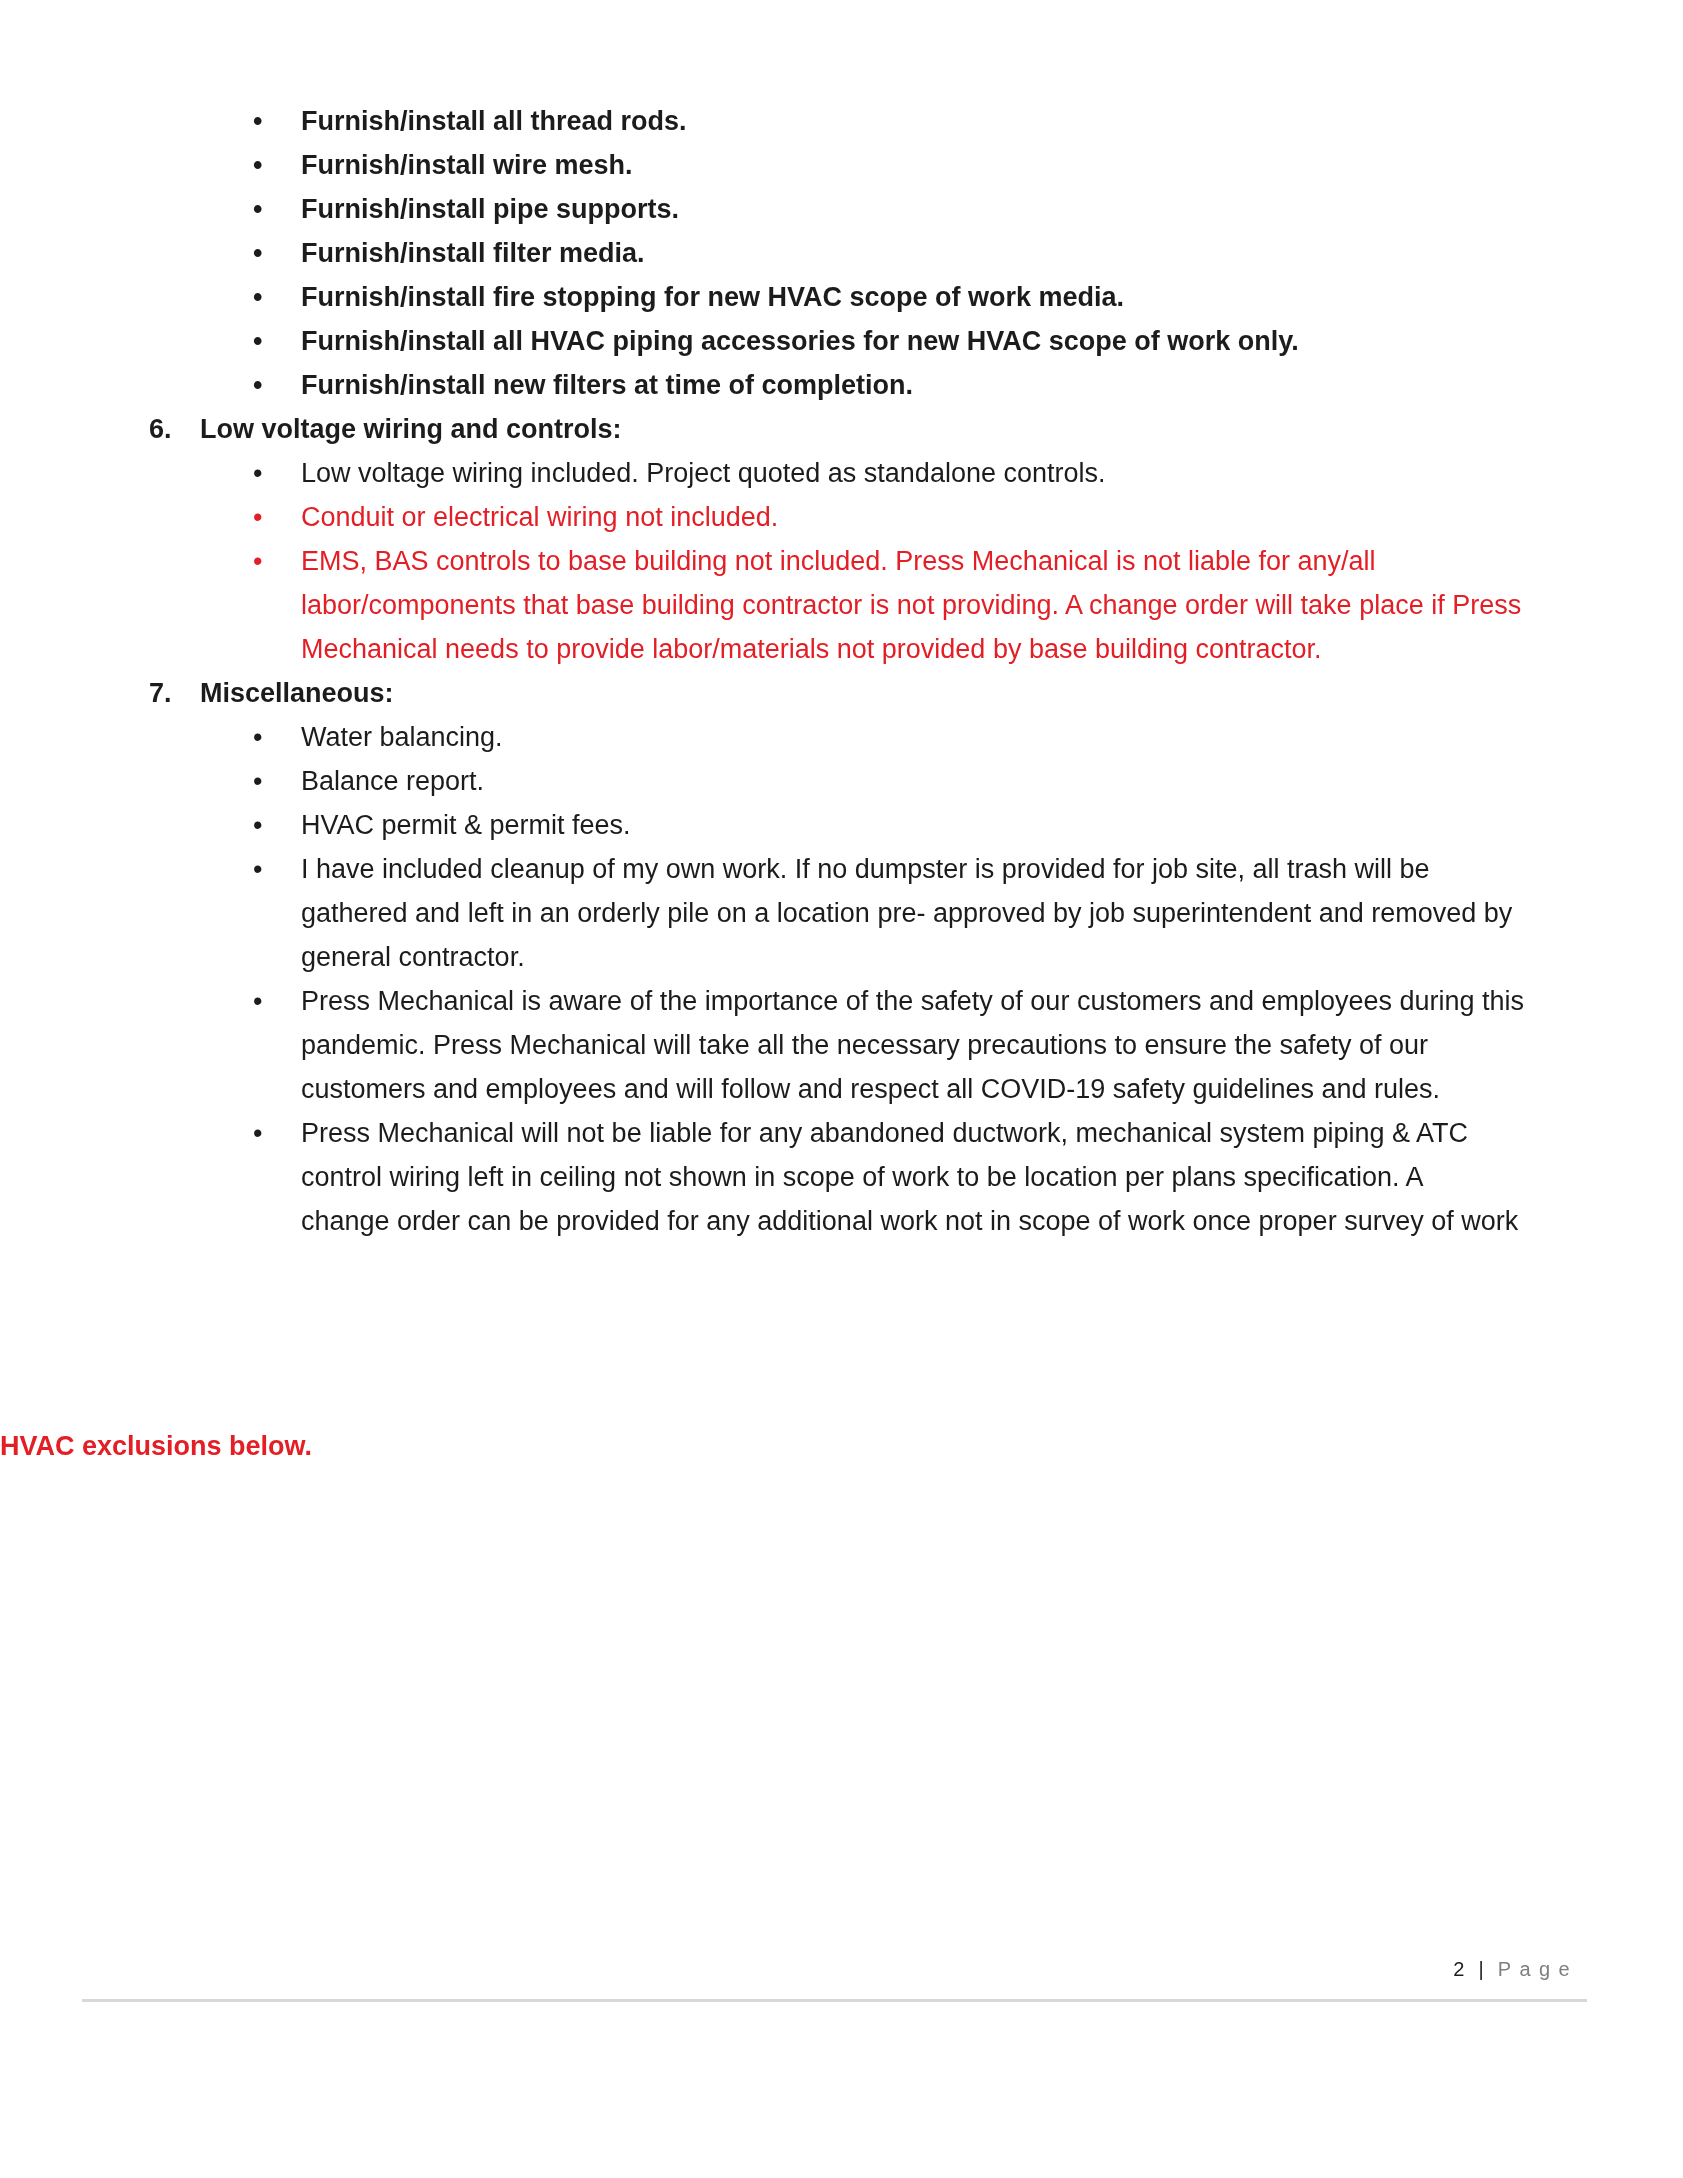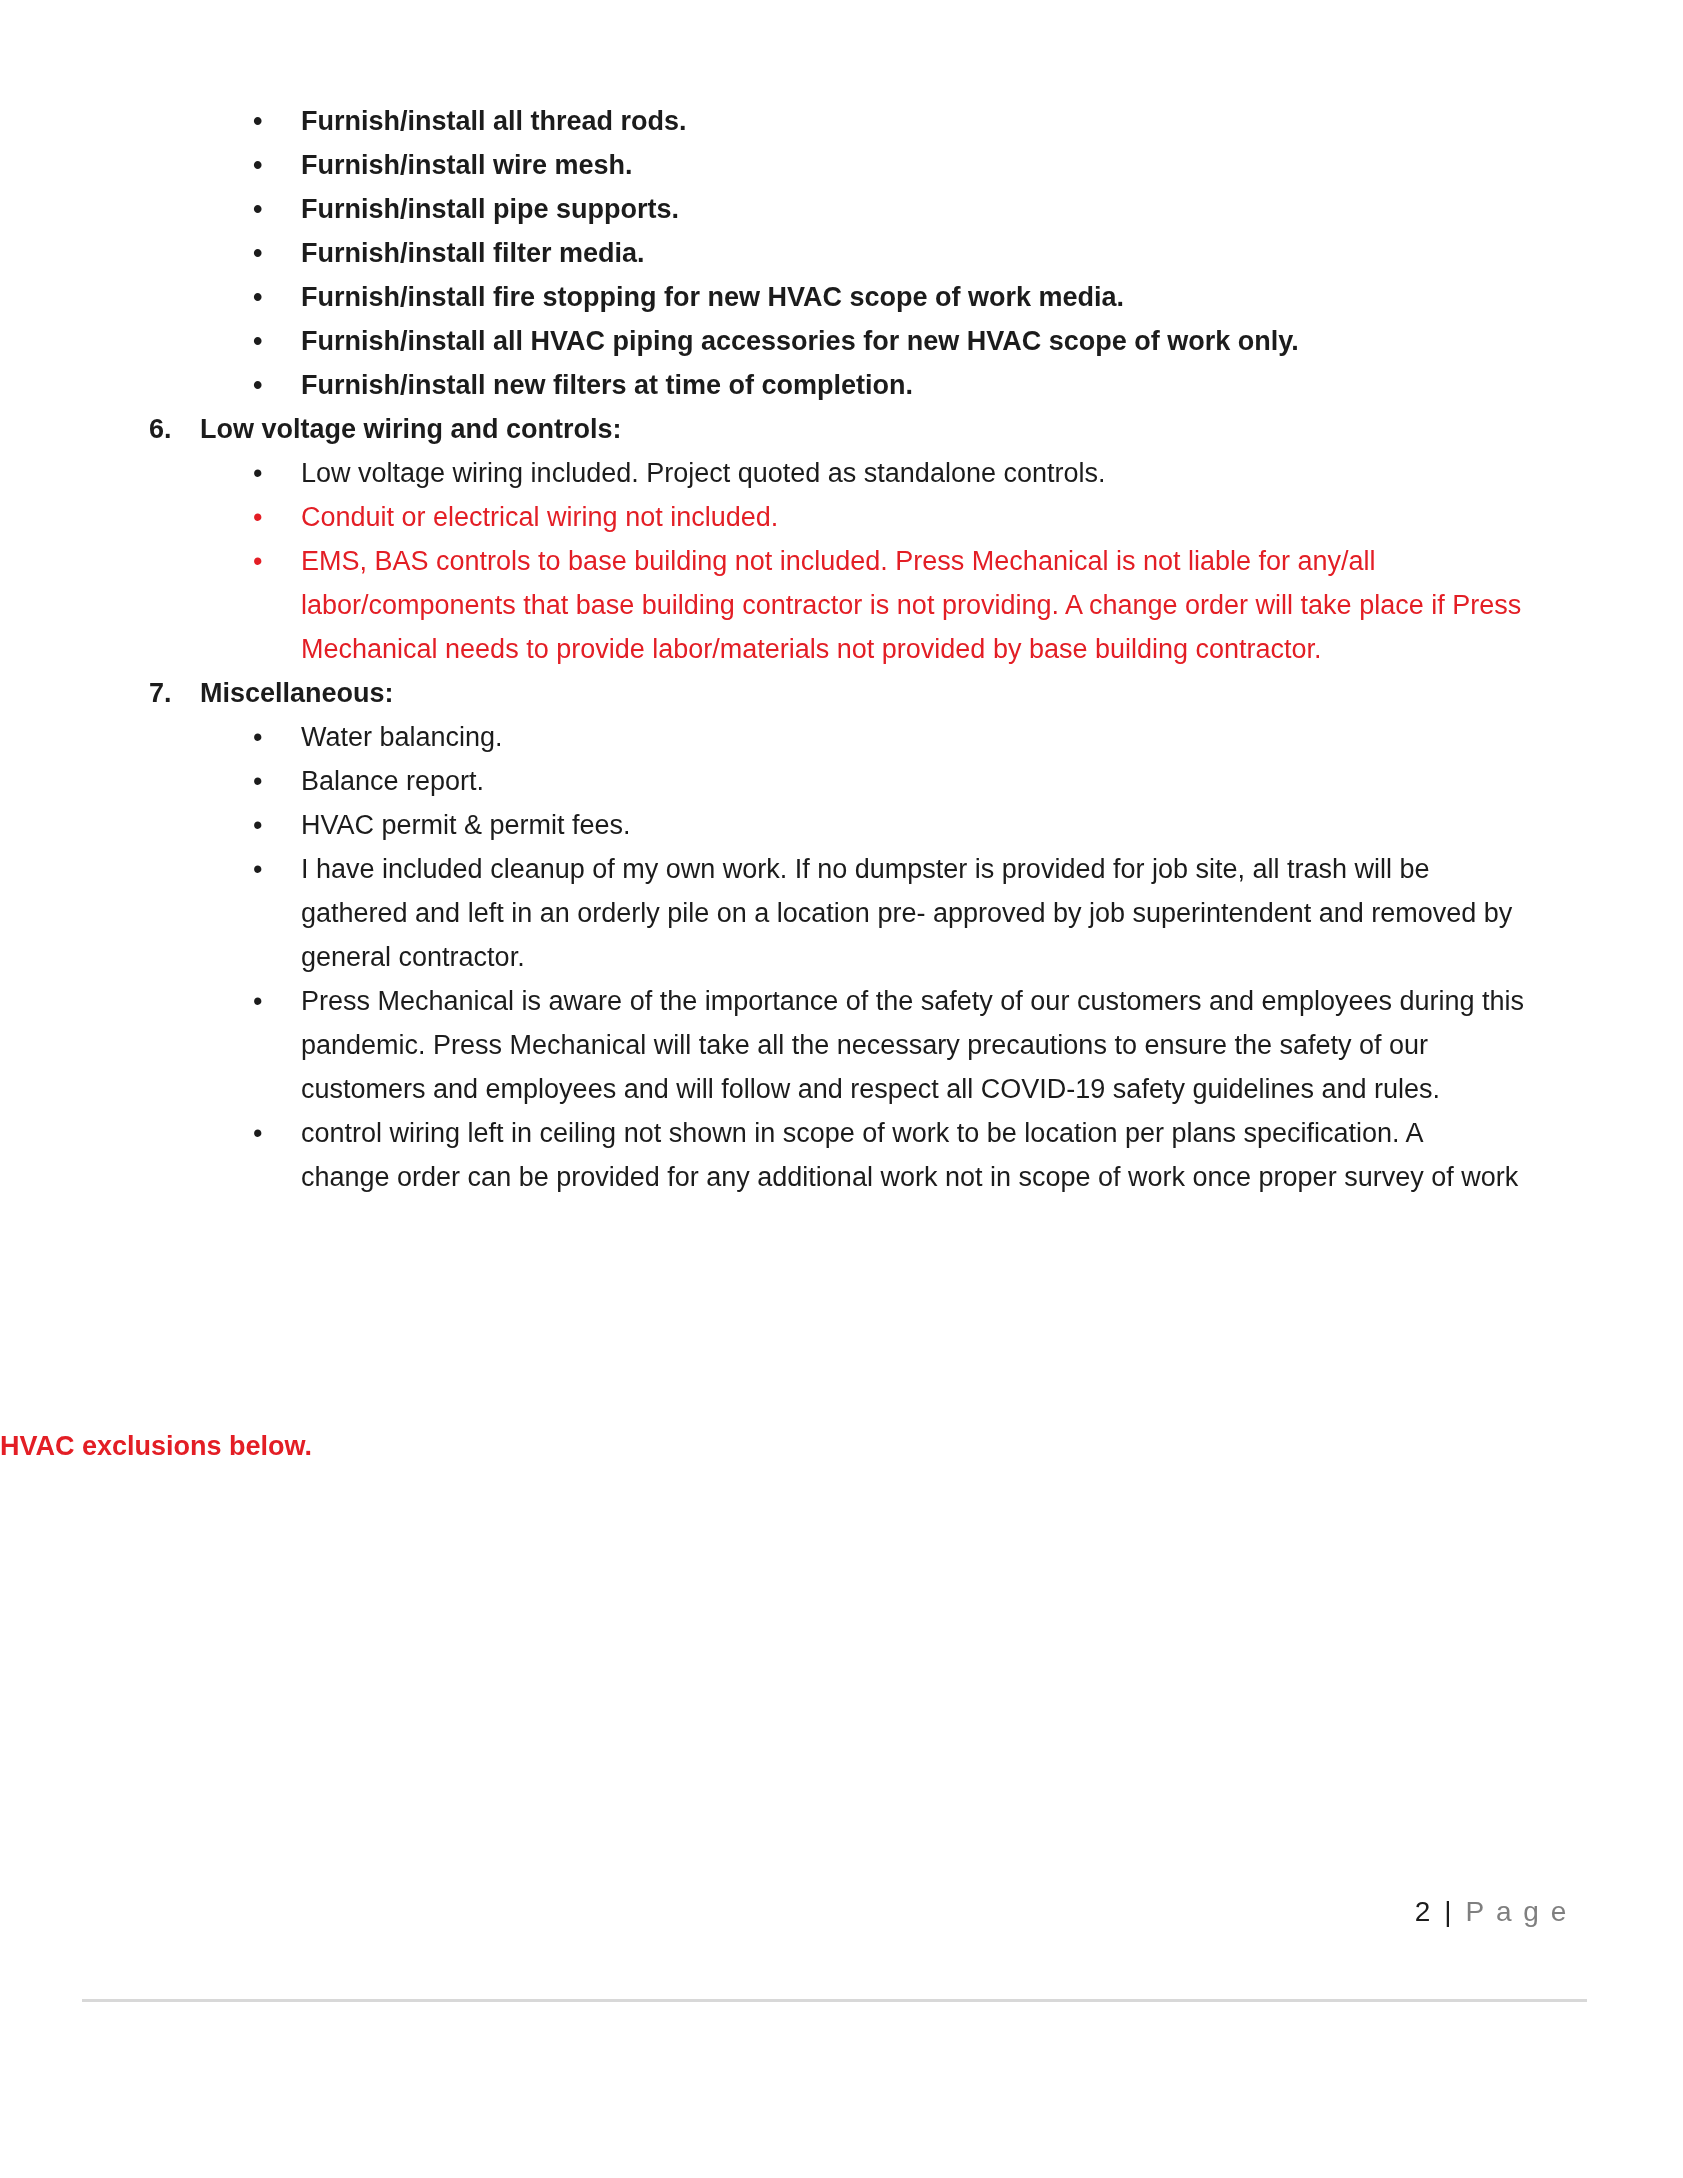"Press Mechanical will not be" div.tline { html: none -> <div>Press Mechanical will not be liable for any abandoned ductwork, mechanical system piping &amp; ATC</div> }
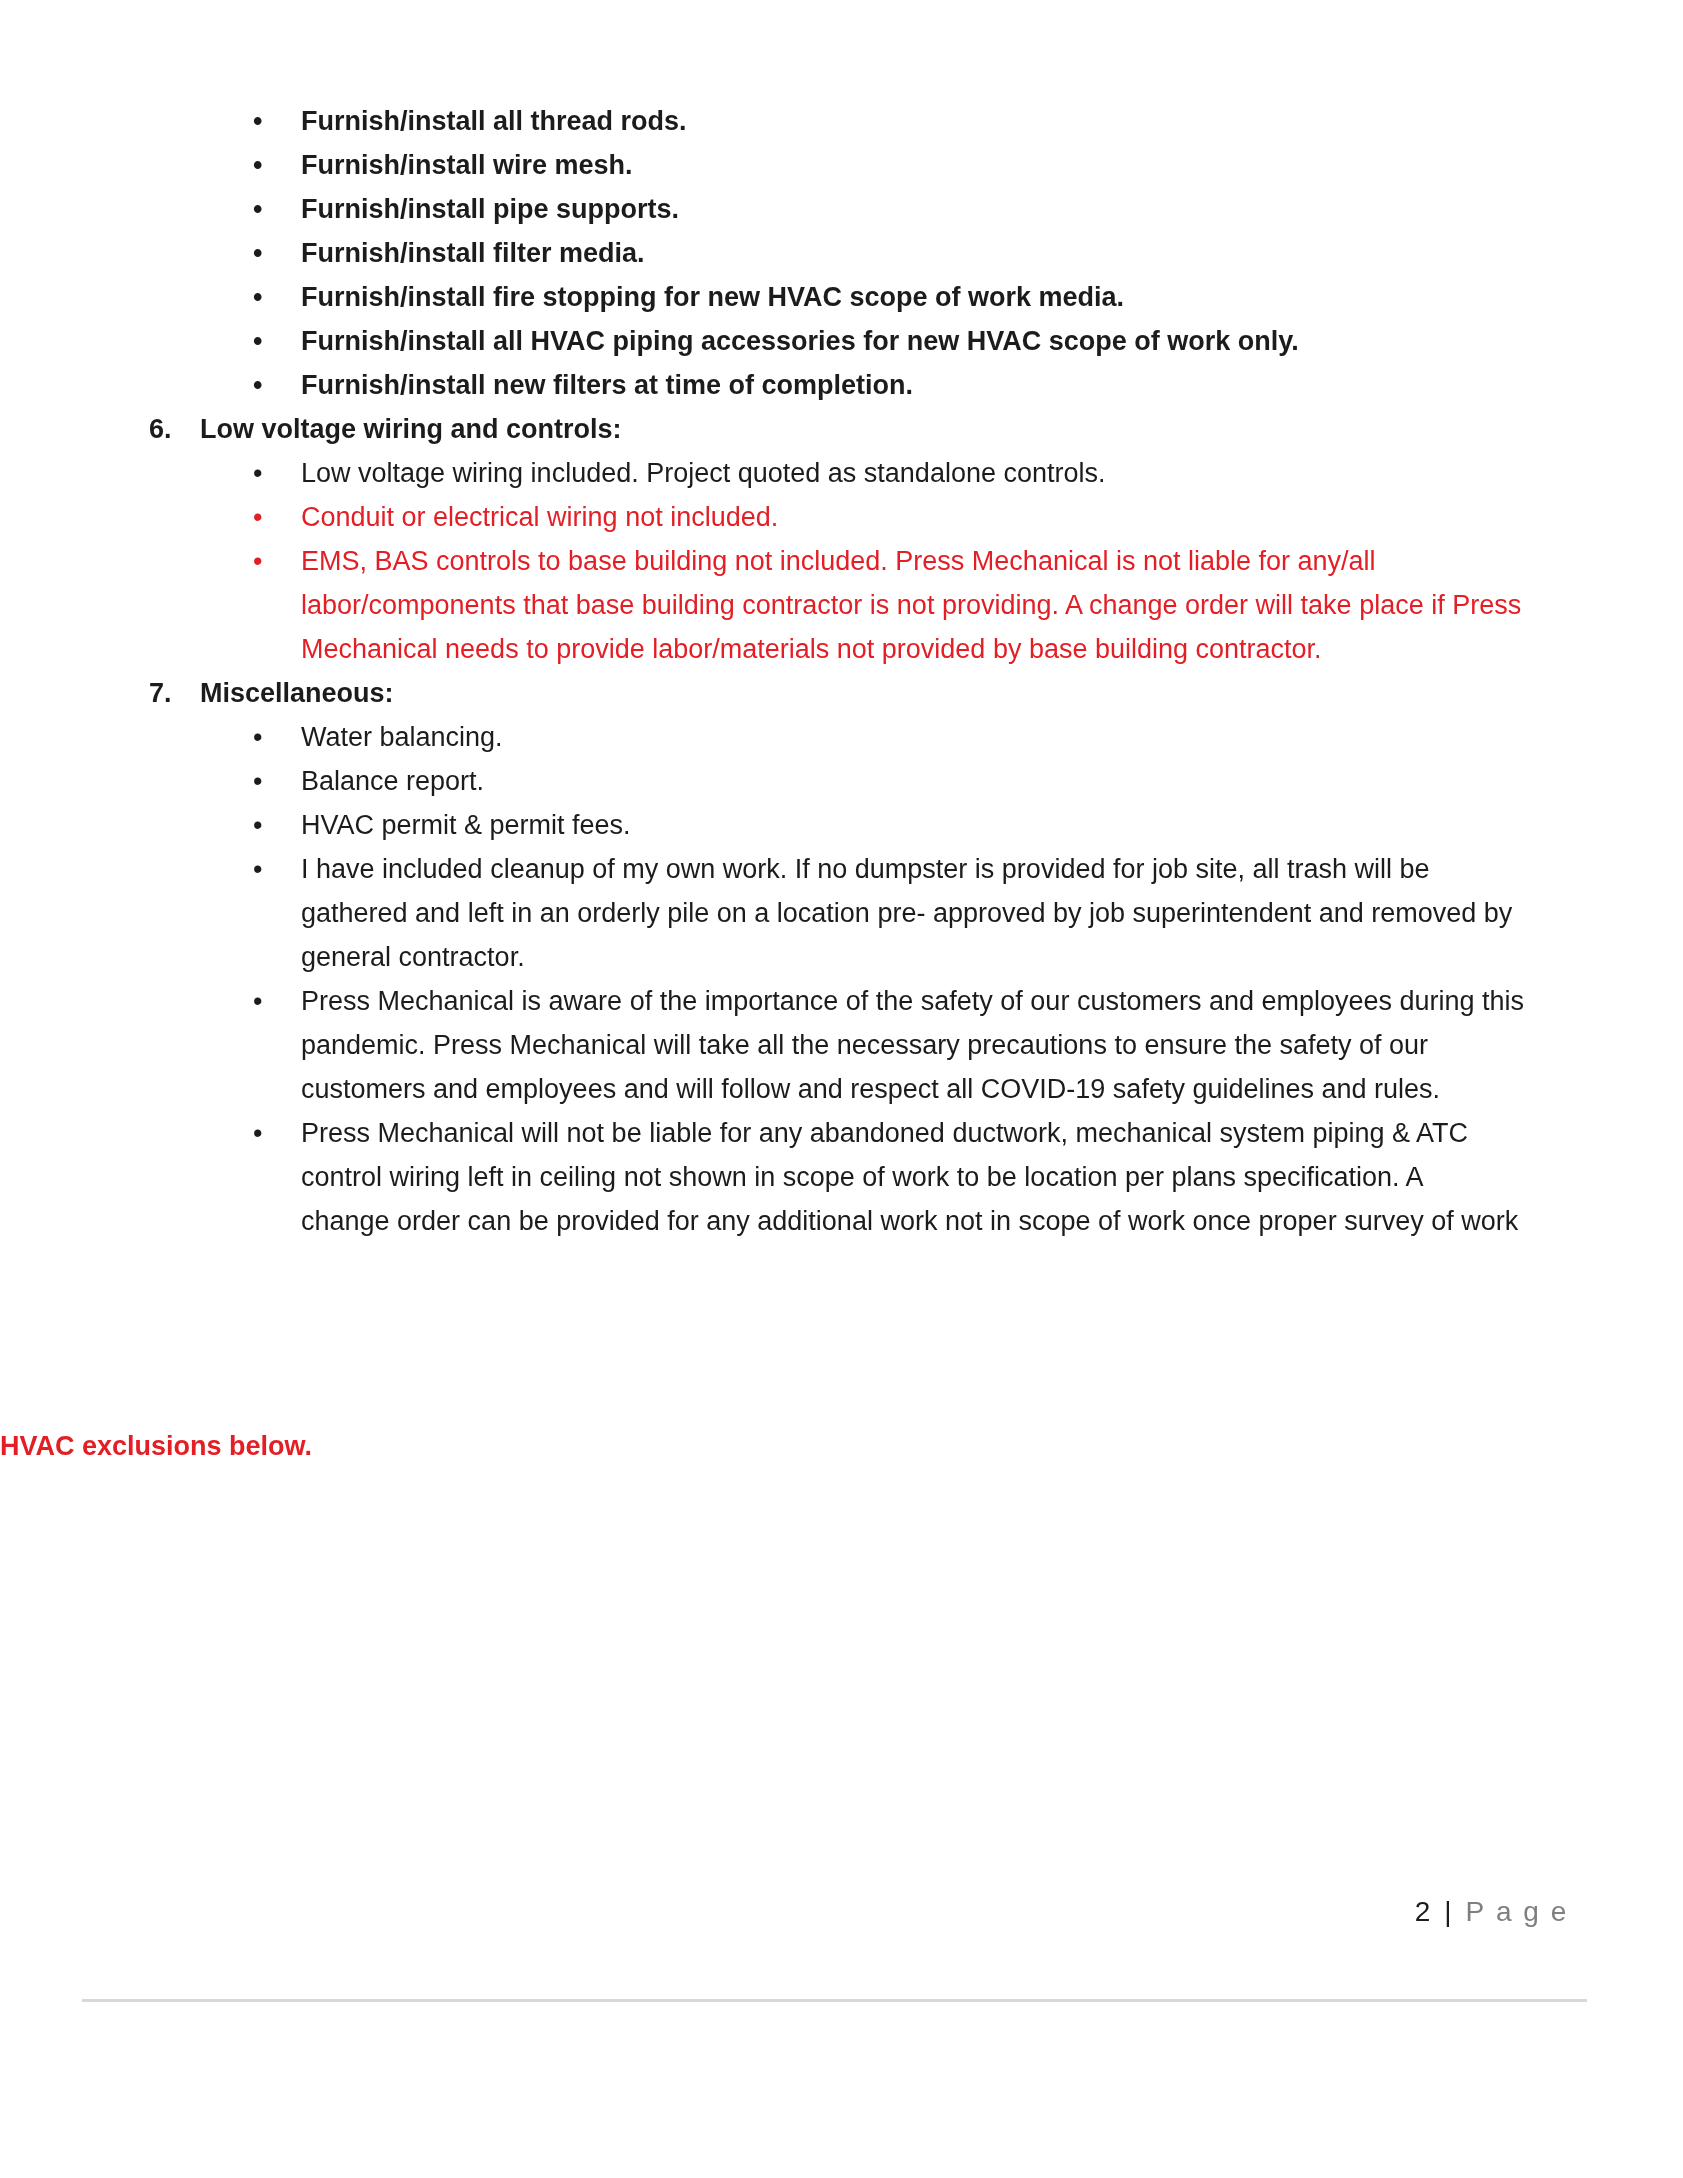"2 | Page" .footer-text { font-size: 28px -> 20px; top: 1892px -> 1949px }
